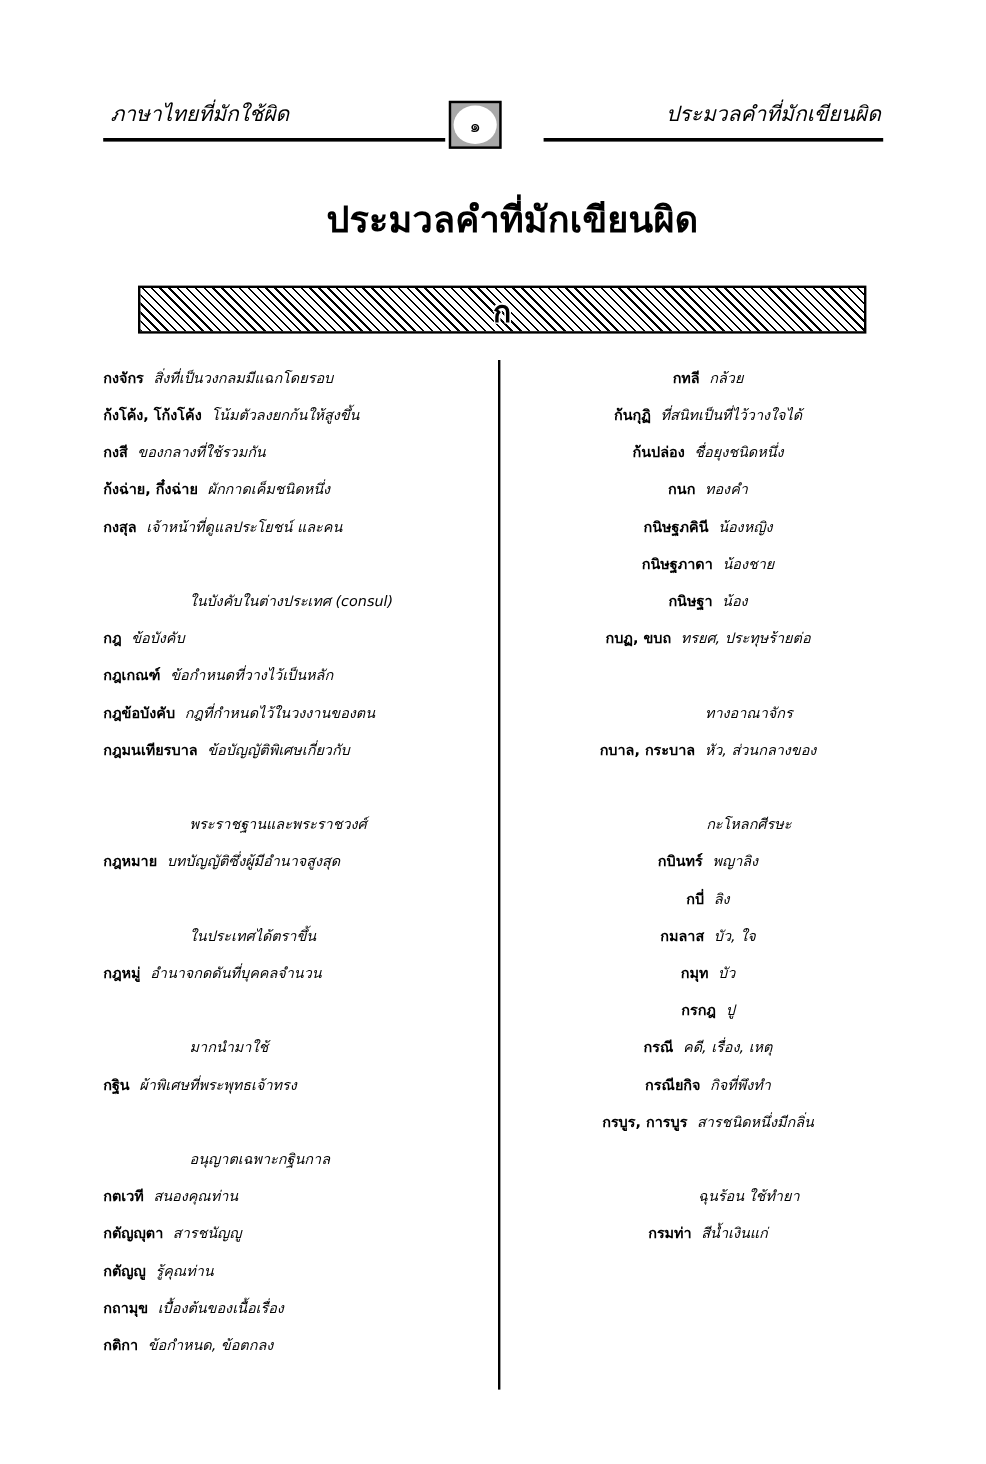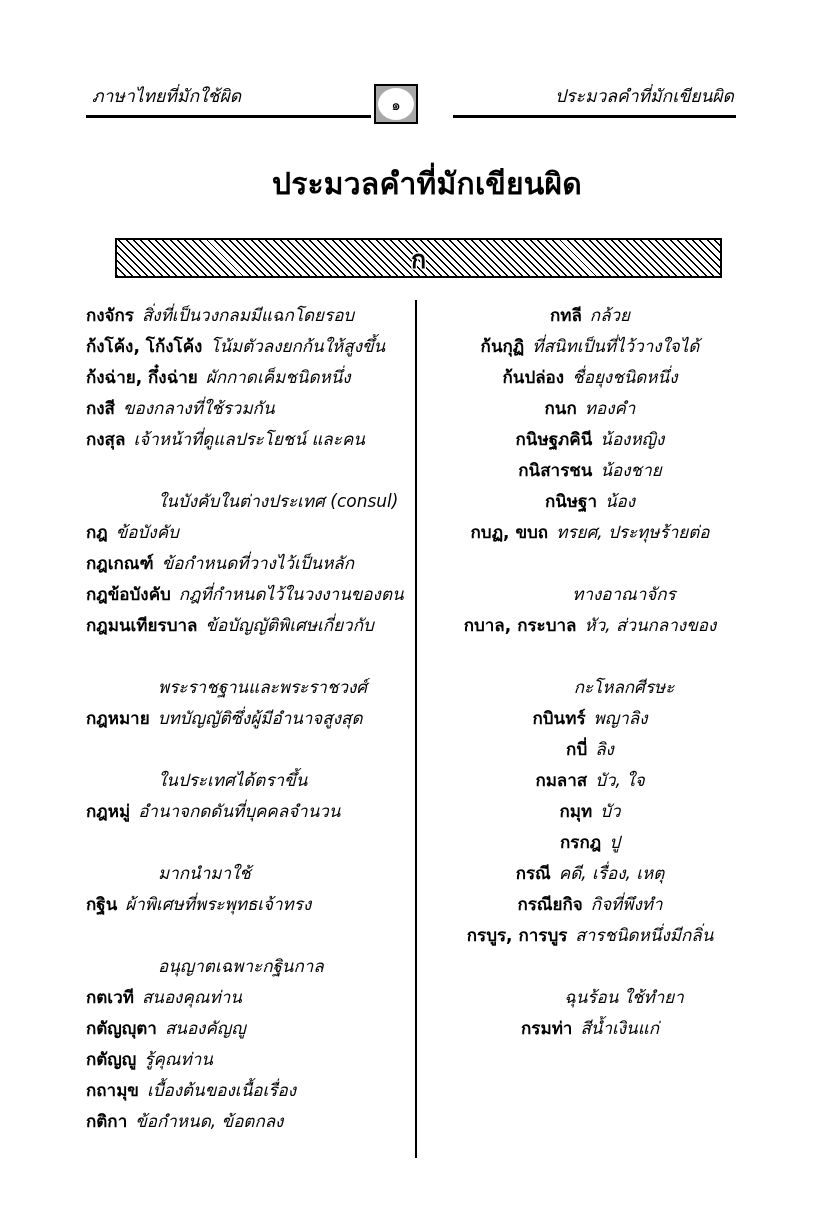"กงจักร สิ่งที่เป็นวงกลมมีแฉกโดยรอบ" .entry { font-size: 17px -> 12px }
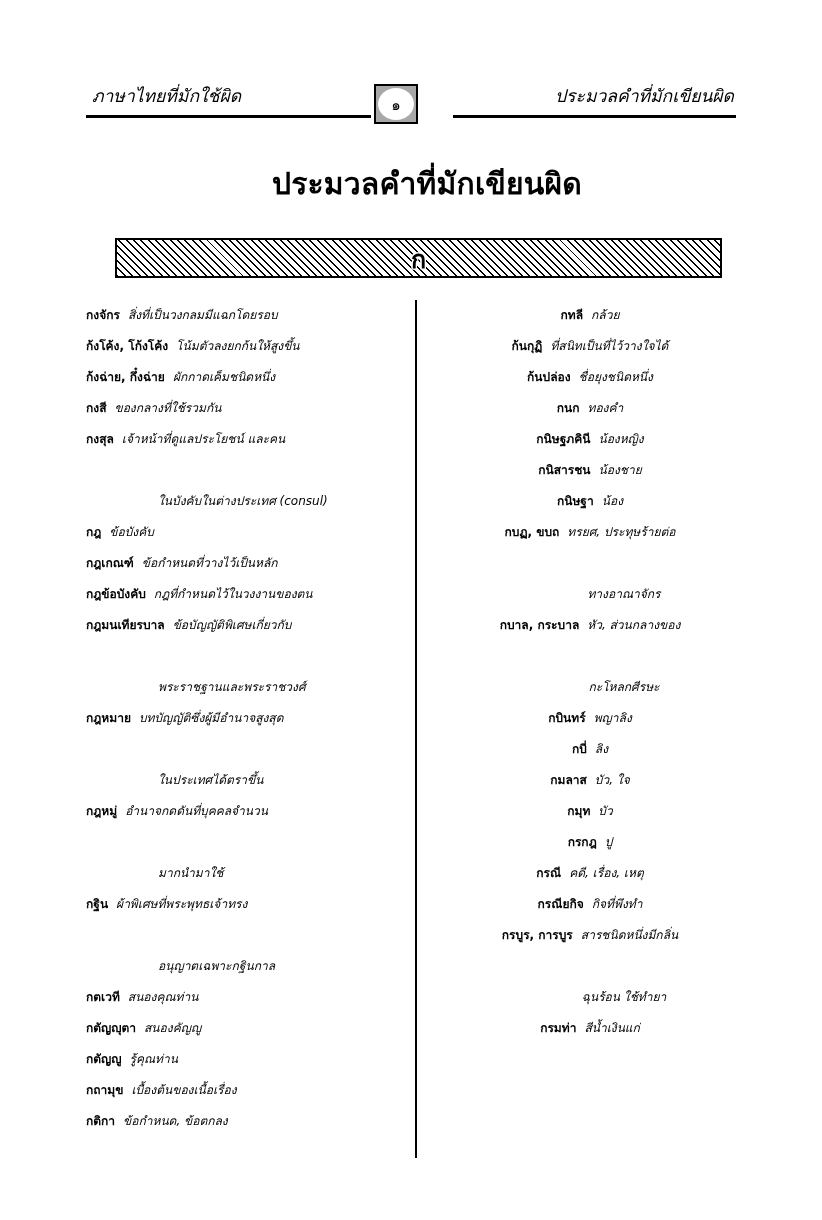"ก้งฉ่าย, กึ๋งฉ่าย ผักกาดเค็มชนิดหนึ่ง" div.entry { order: before "กงสี ของกลางที่ใช้รวมกัน" -> after "กงสี ของกลางที่ใช้รวมกัน" }
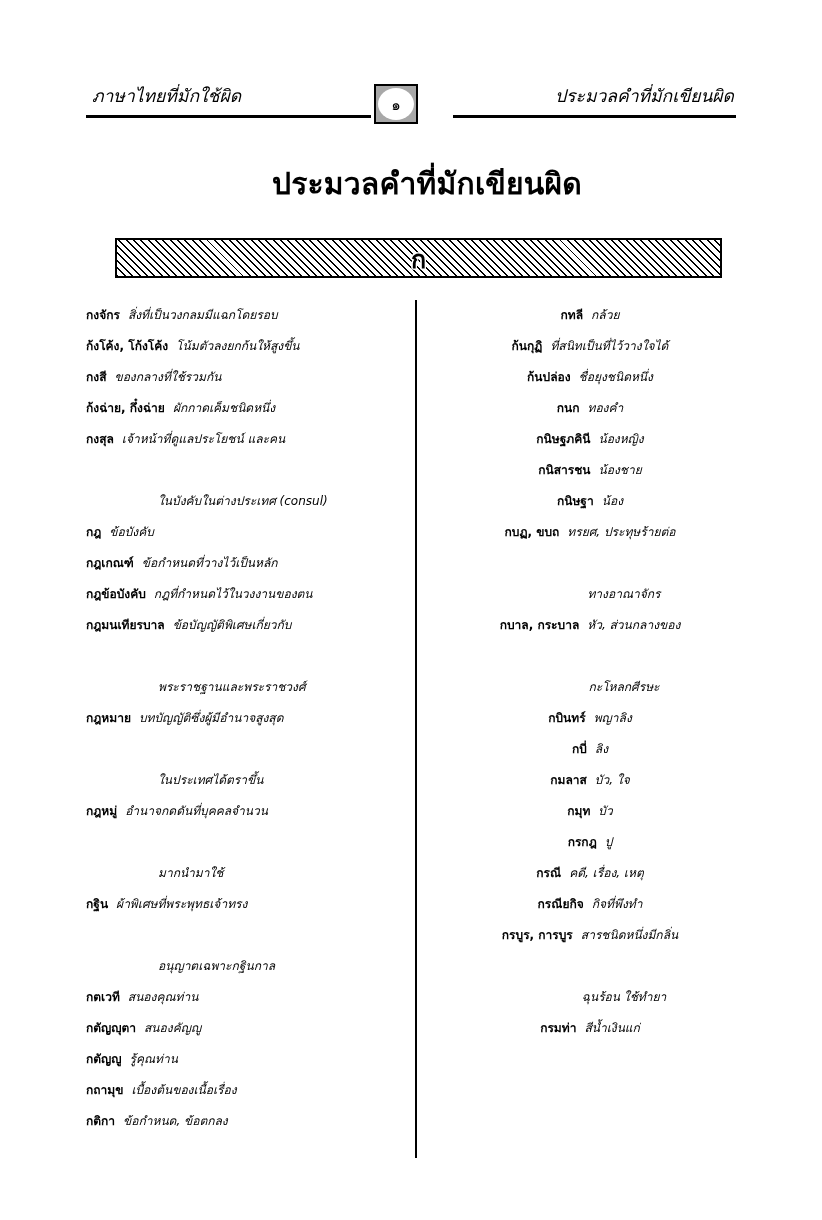"กนิสารชน" span.term { text: กนิสารชน -> กนิษฐภาดา }
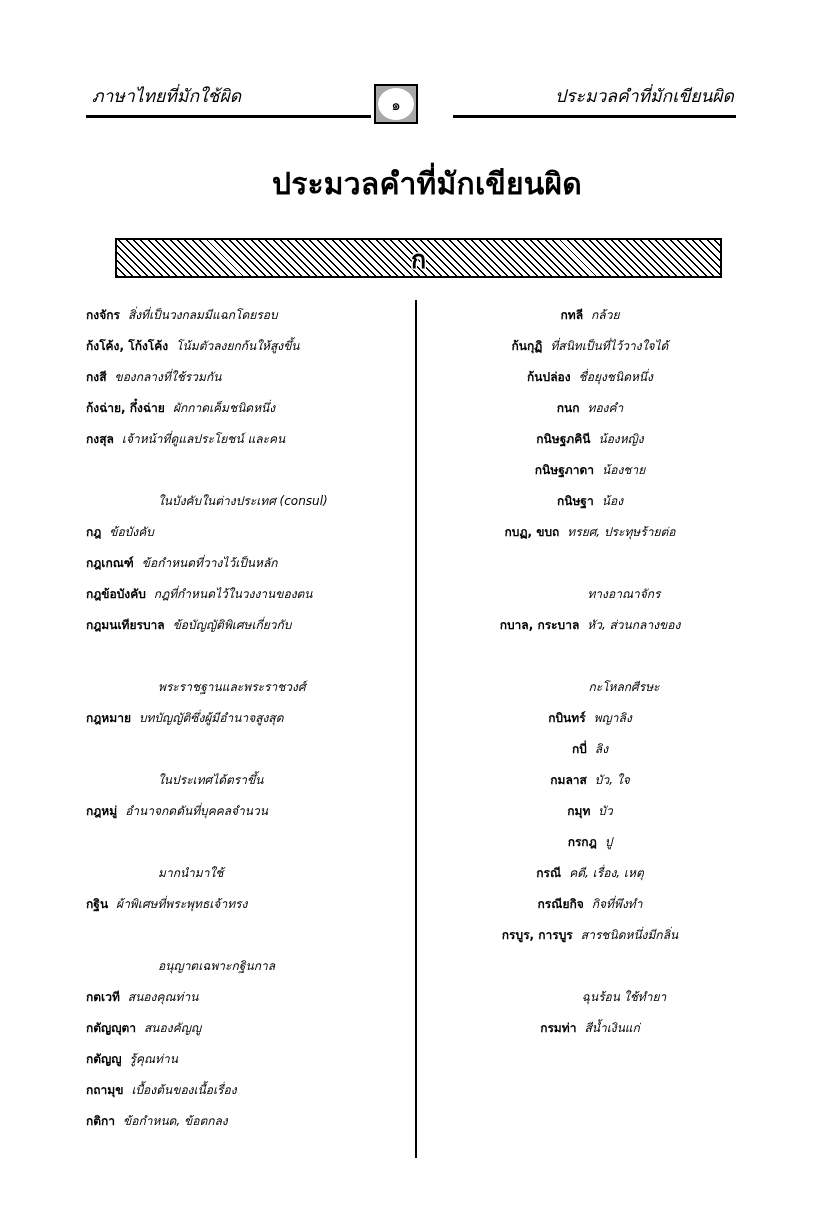"สนองคัญญู" span.def { text: สนองคัญญู -> สารชนัญญู }
